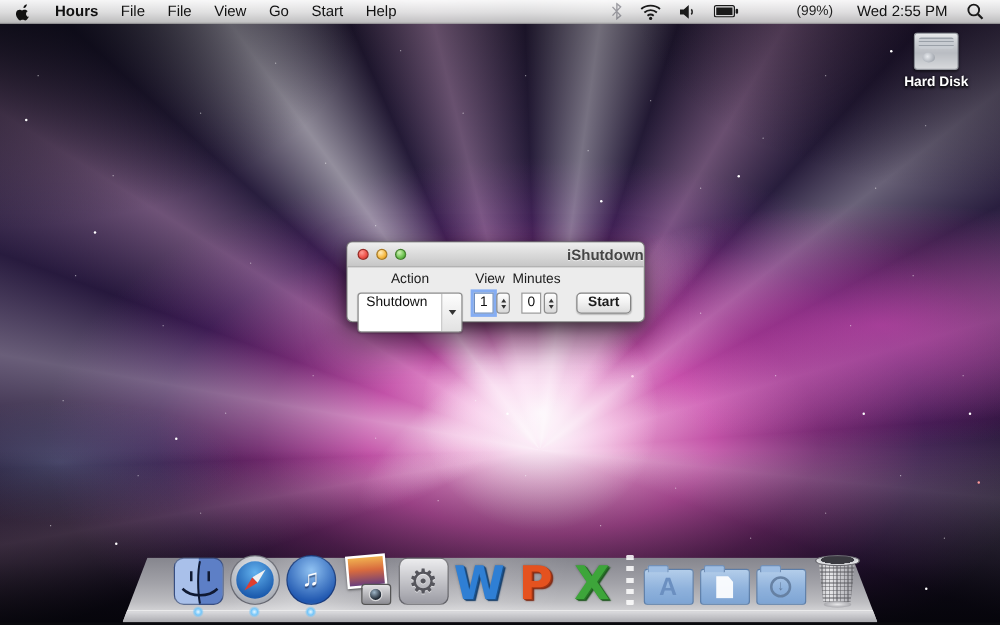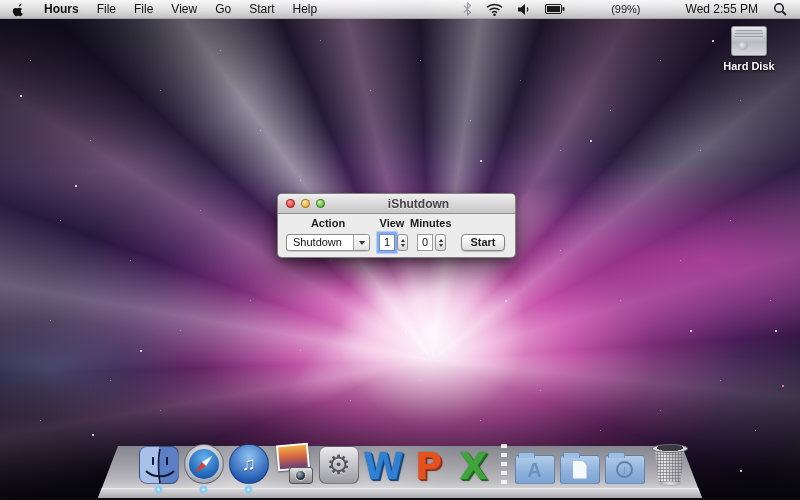"Wed 2:55 PM" .mb-clock { margin-left: 26px -> none }
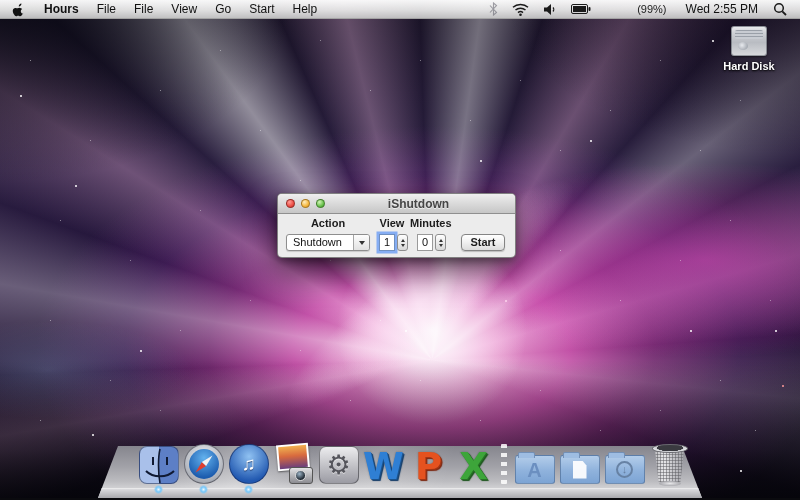"iShutdown" .win-title { text-align: center -> right }
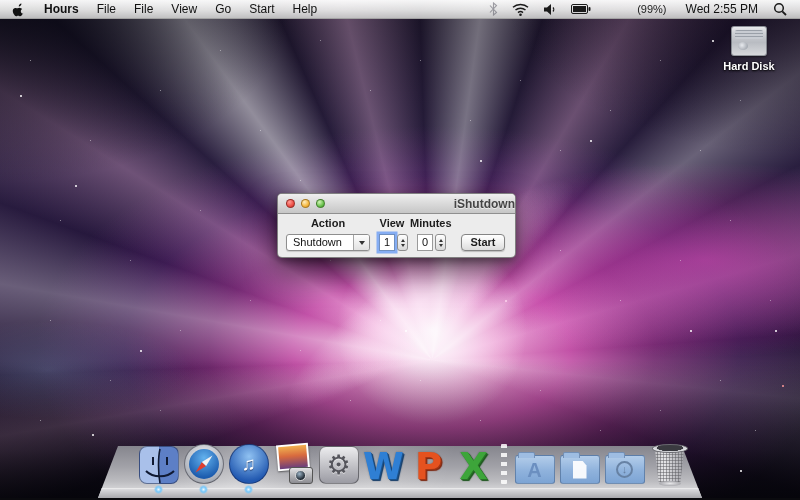"Action" .win-label { font-weight: bold -> normal }
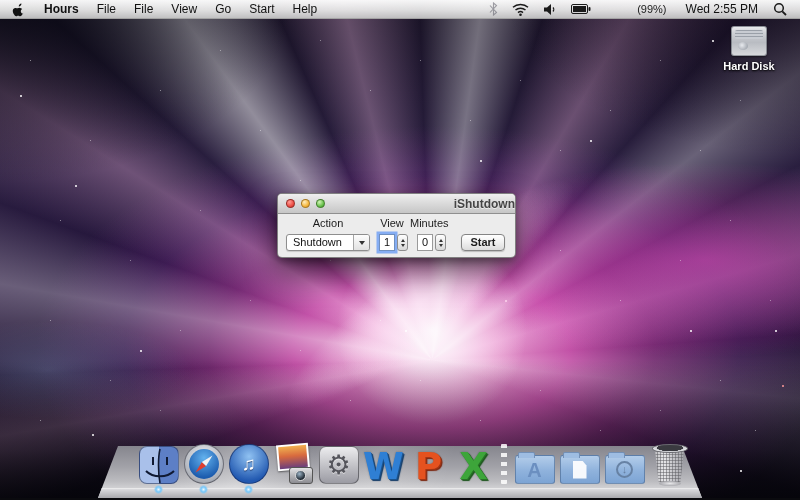"Shutdown" .popup { height: 17px -> 32px }
